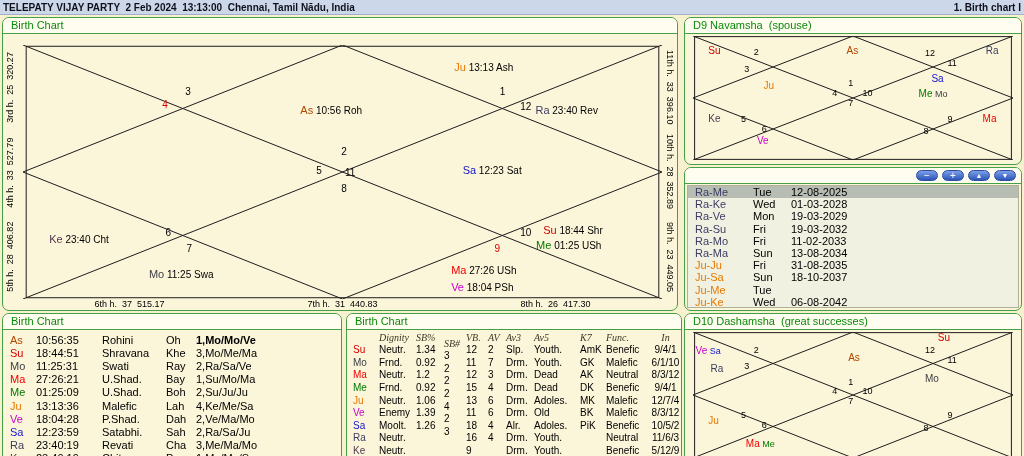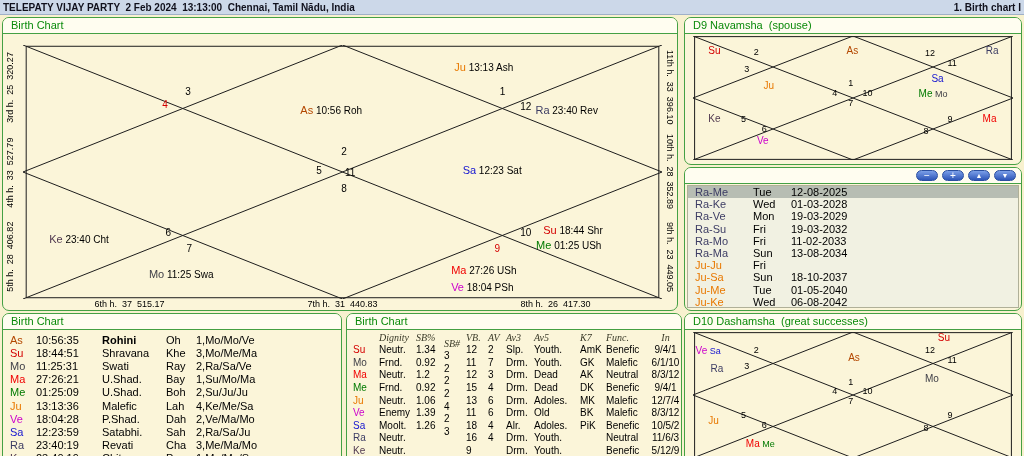"31-08-2035" span.ddate { html: none -> <span>31-08-2035</span> }
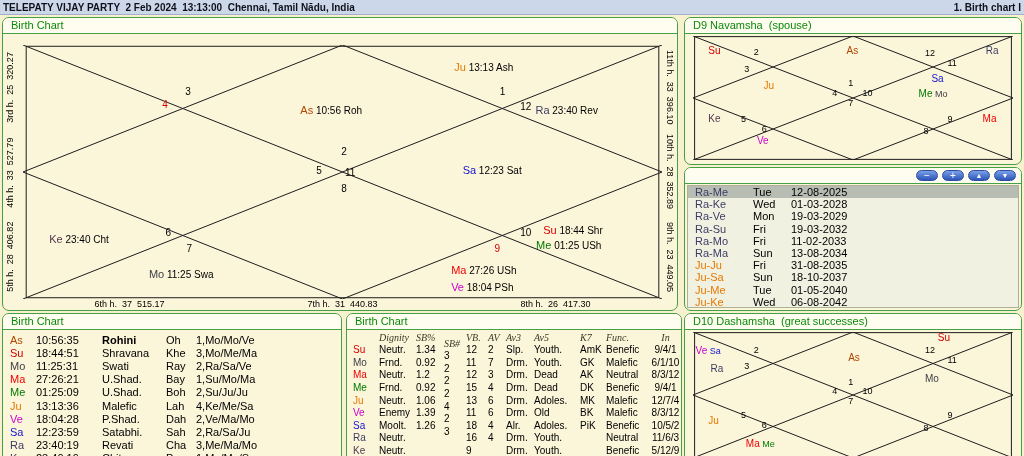"01-05-2040" span.ddate { html: <span>01-05-2040</span> -> none }
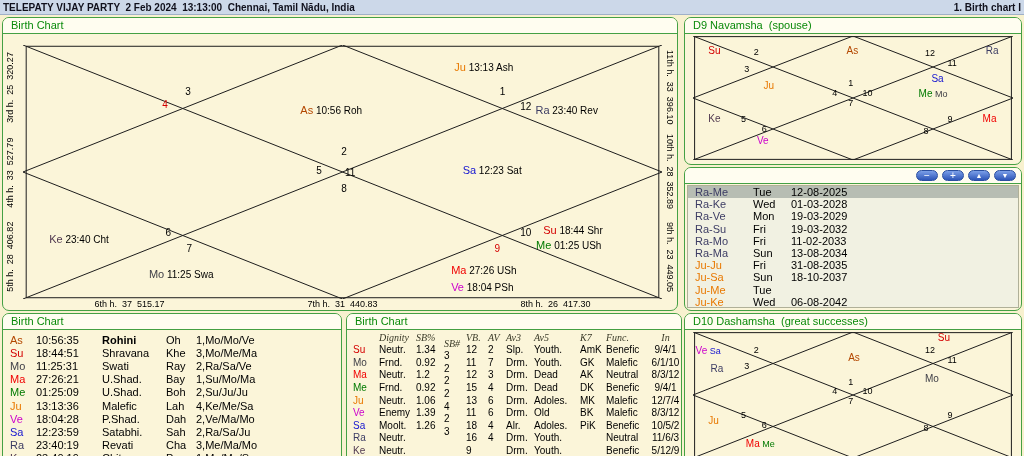"Rohini" span.cnak { font-weight: bold -> none }
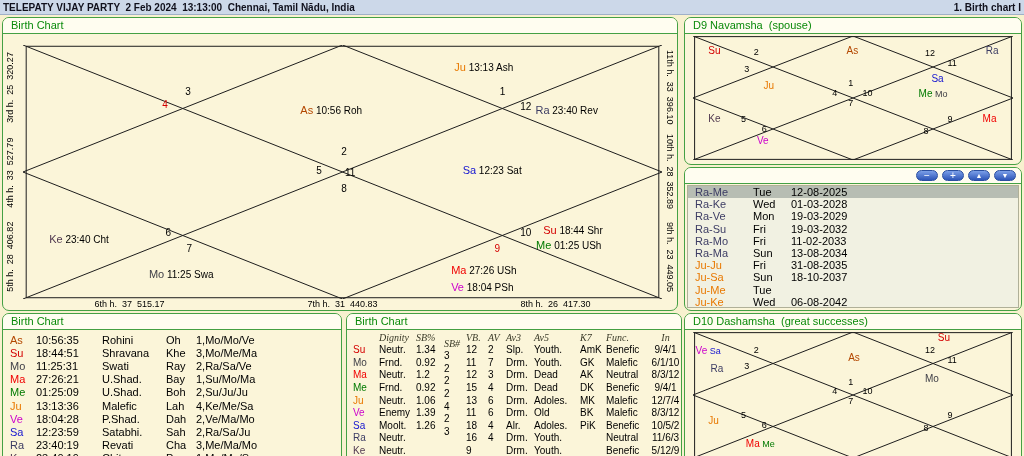"1,Mo/Mo/Ve" span.cpada { font-weight: none -> bold }
